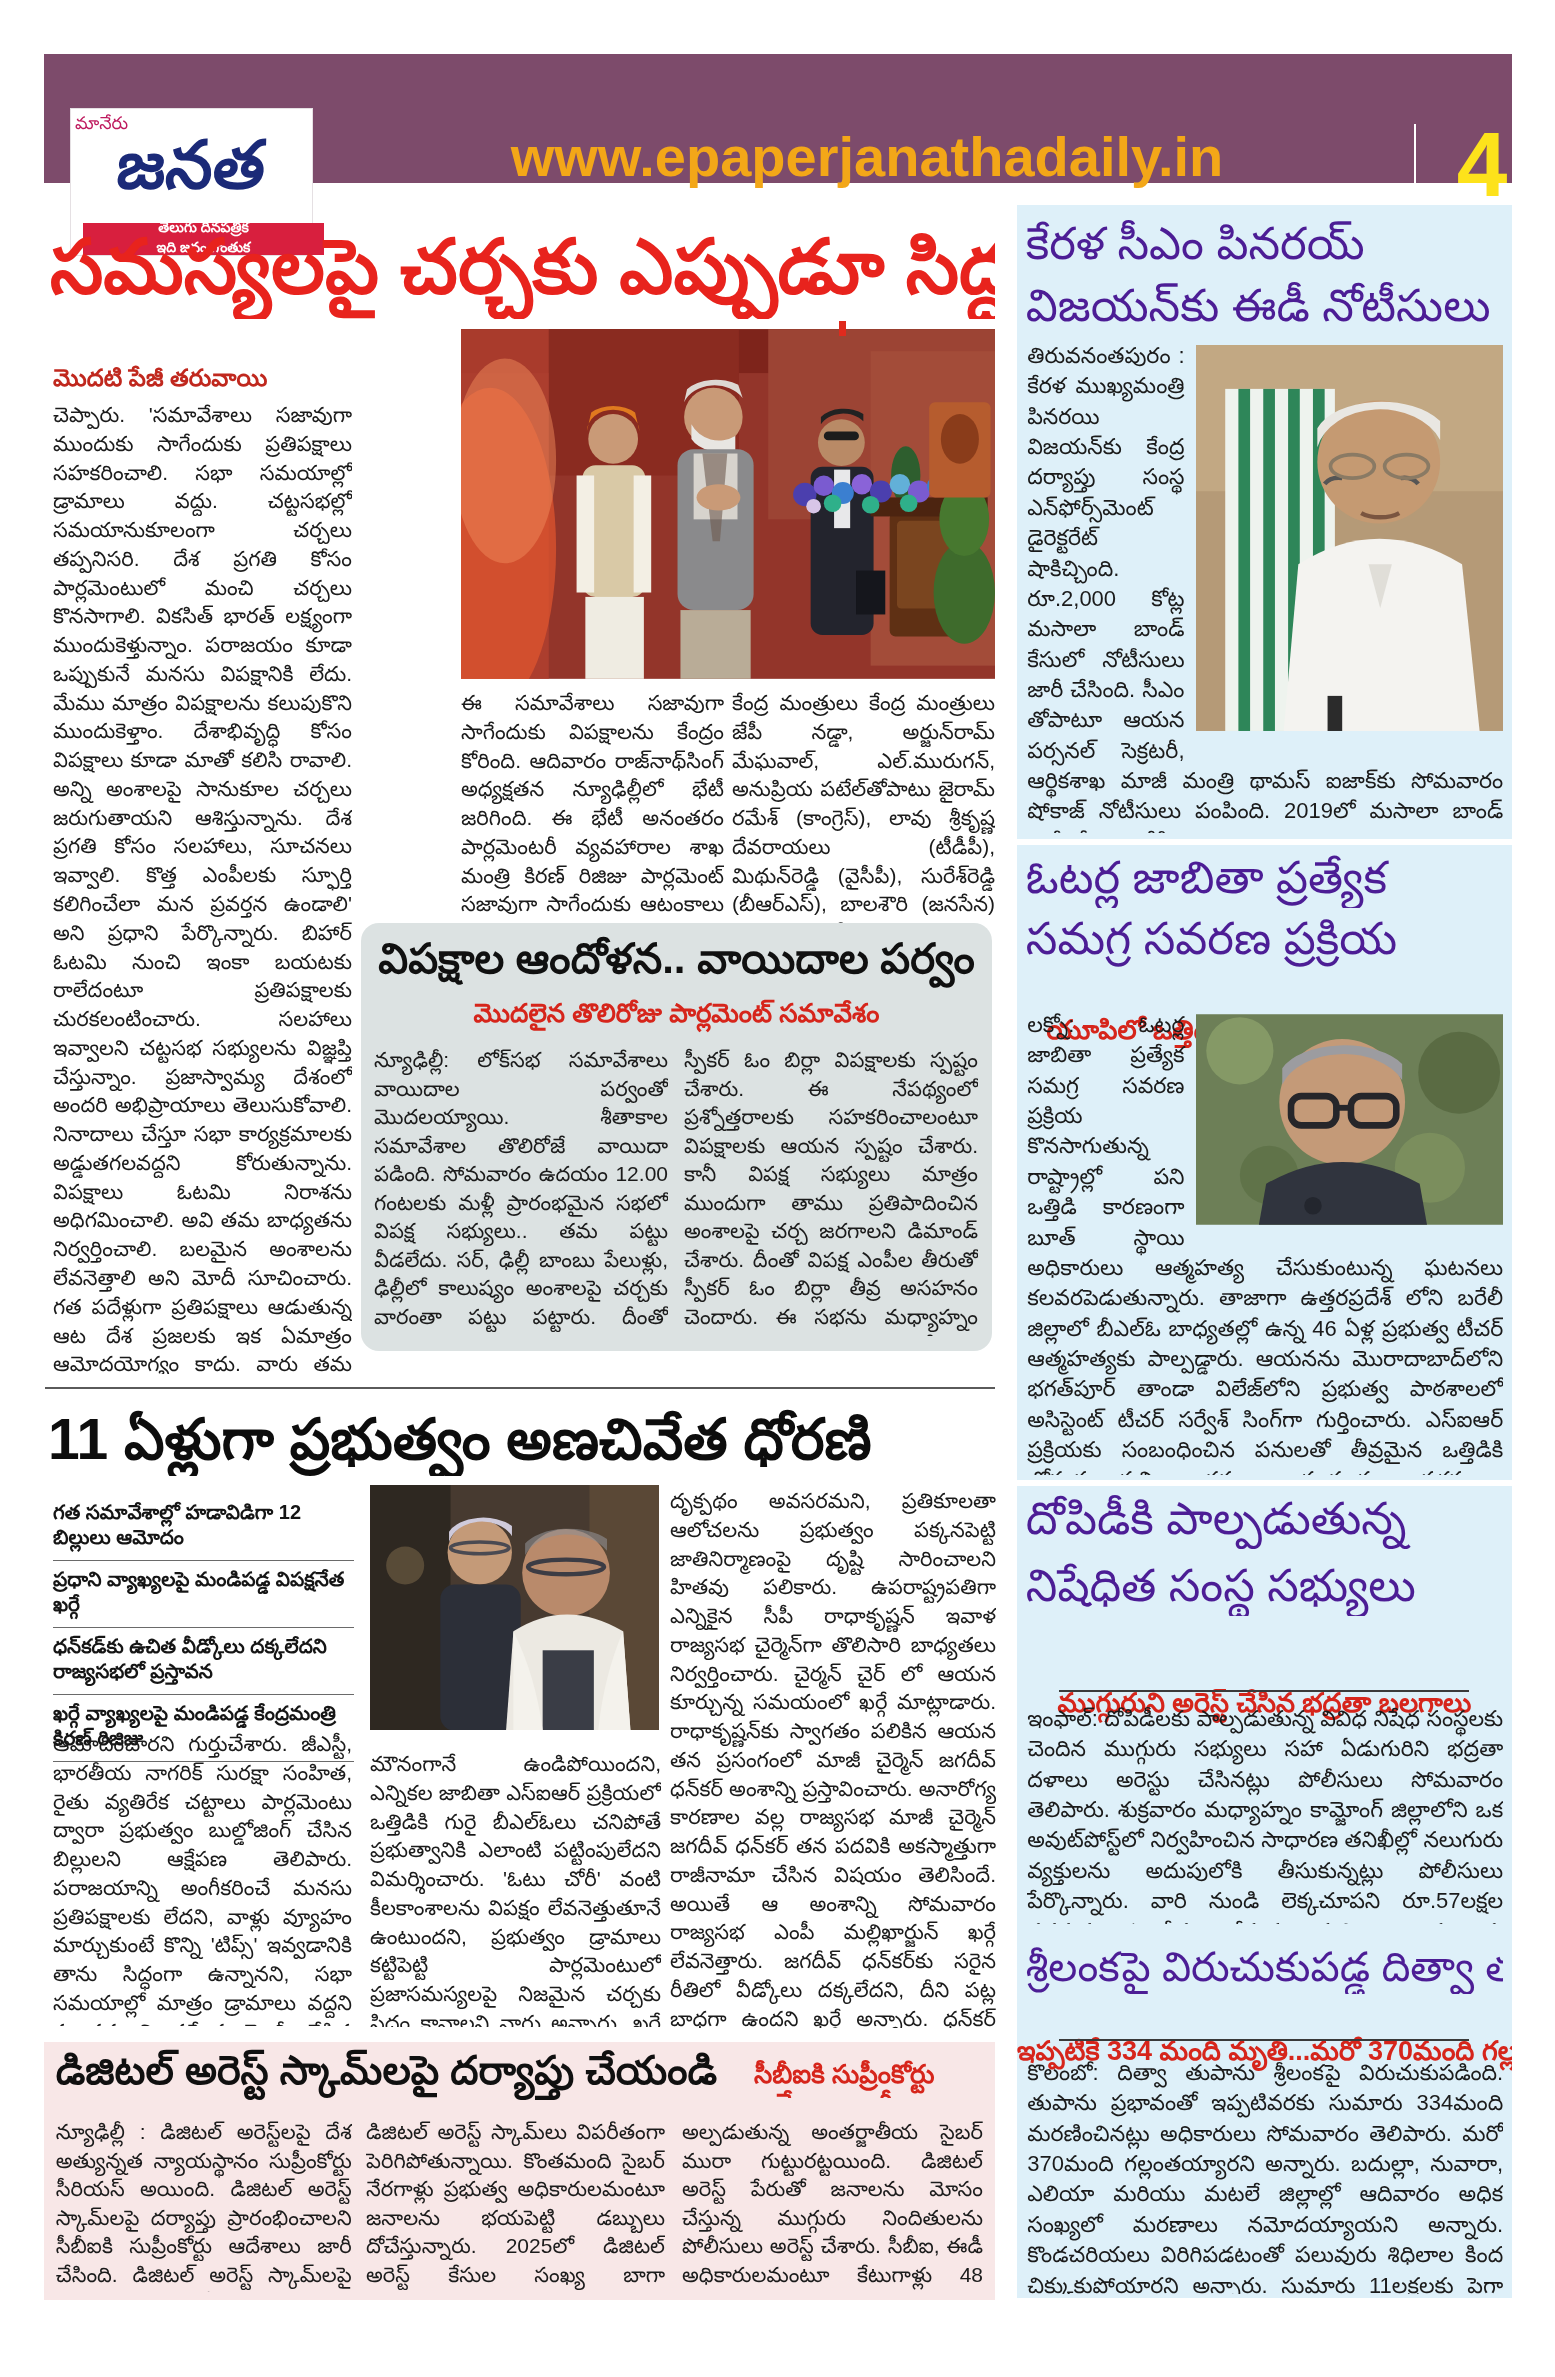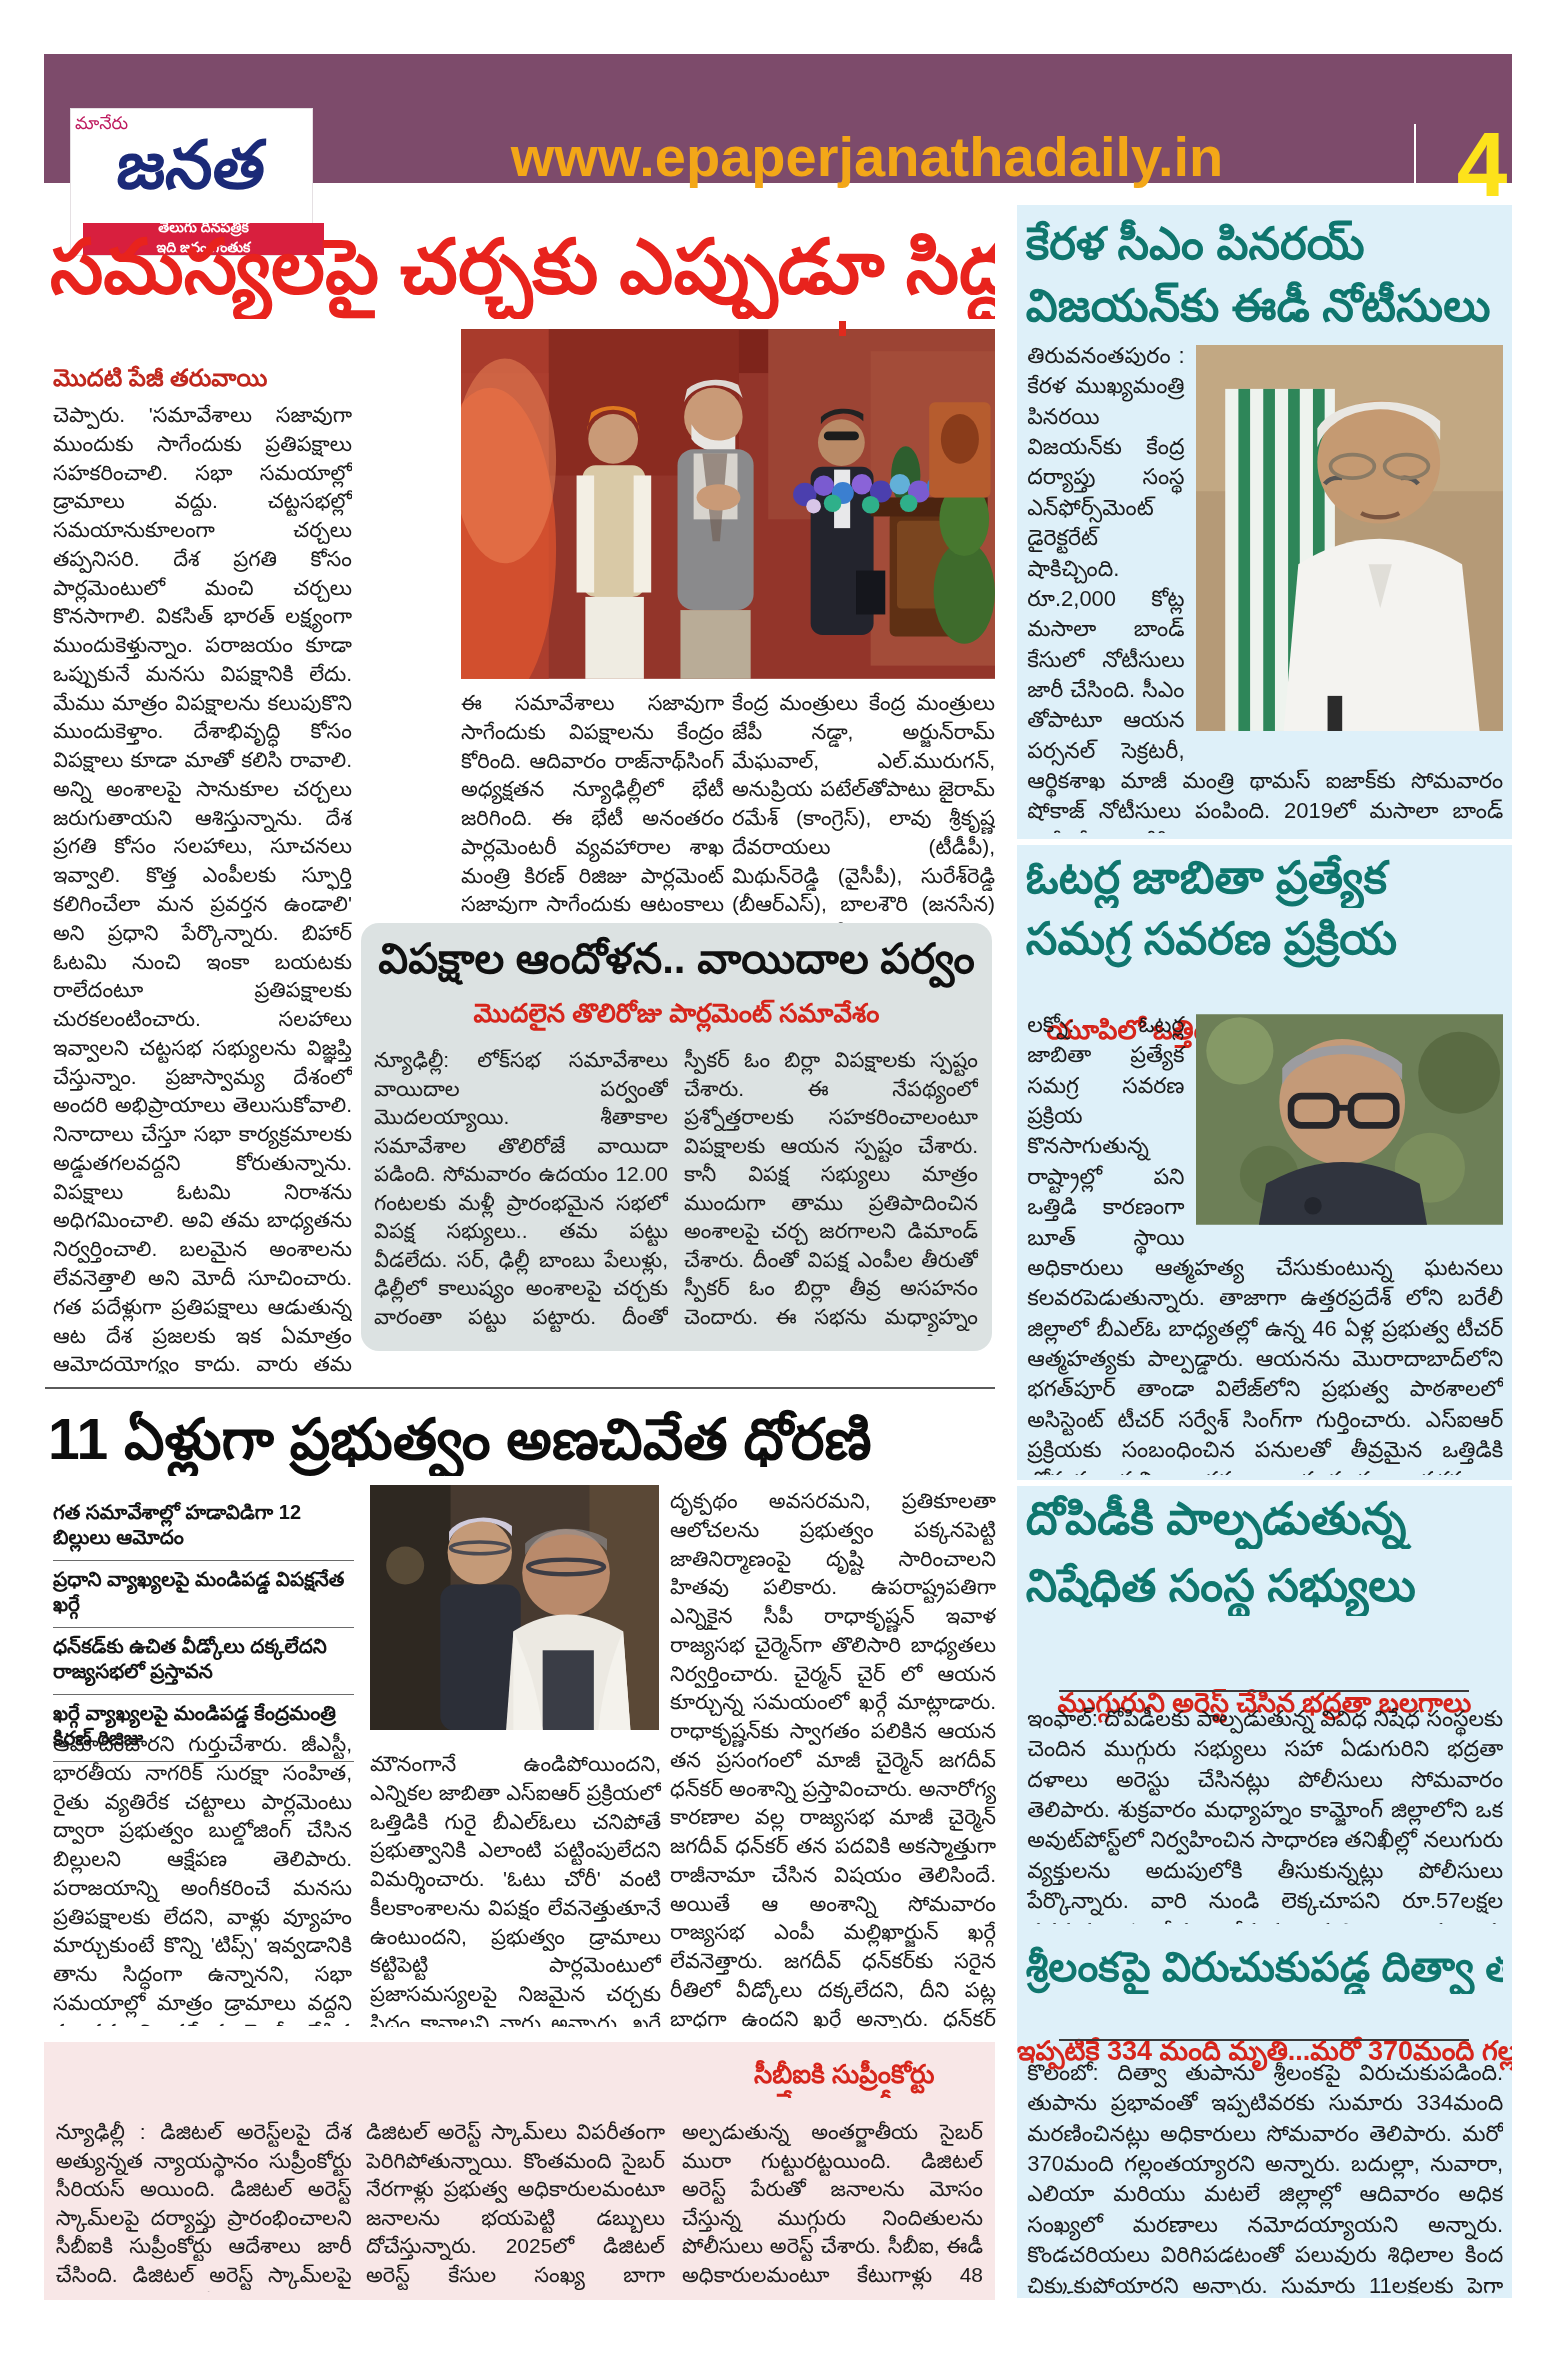"కేరళ సీఎం పినరయ్" .rc-title { color: #0f766e -> #4c1d95; font-weight: bold -> normal }
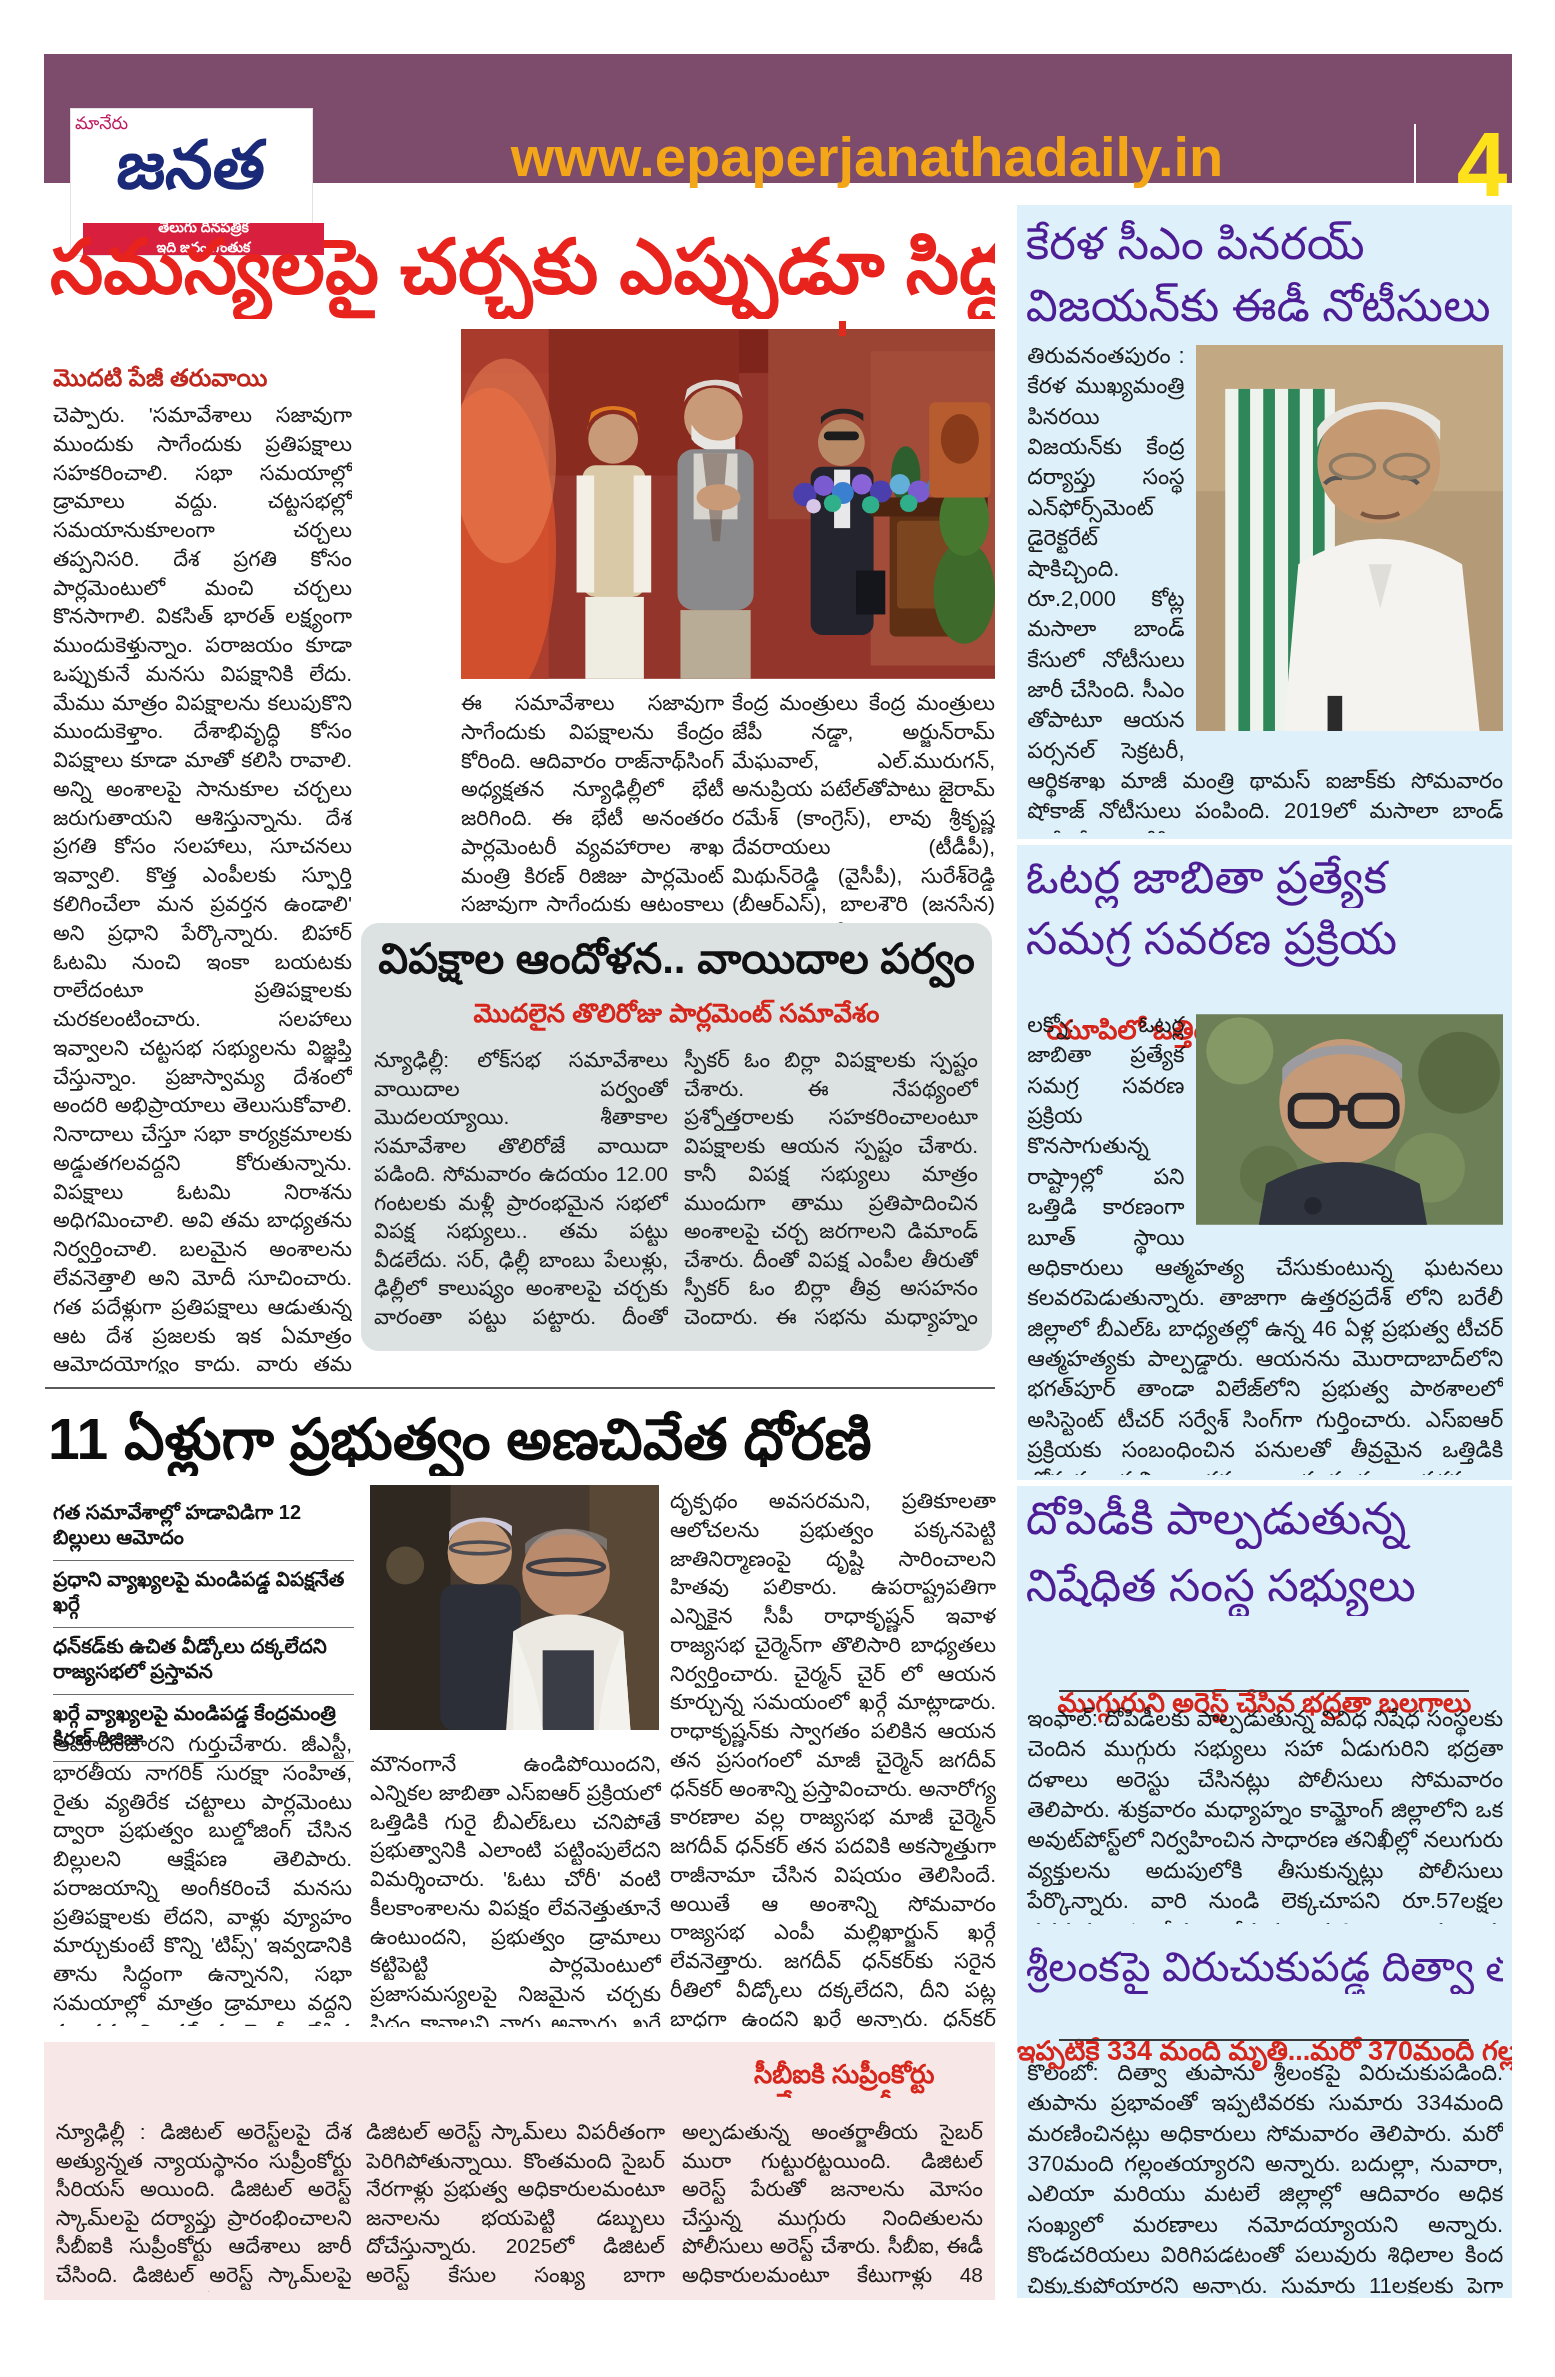"డిజిటల్ అరెస్ట్ స్కామ్‌లపై దర్యాప్తు" div.pb-title { html: none -> <div>డిజిటల్ అరెస్ట్ స్కామ్‌లపై దర్యాప్తు చేయండి</div> }
